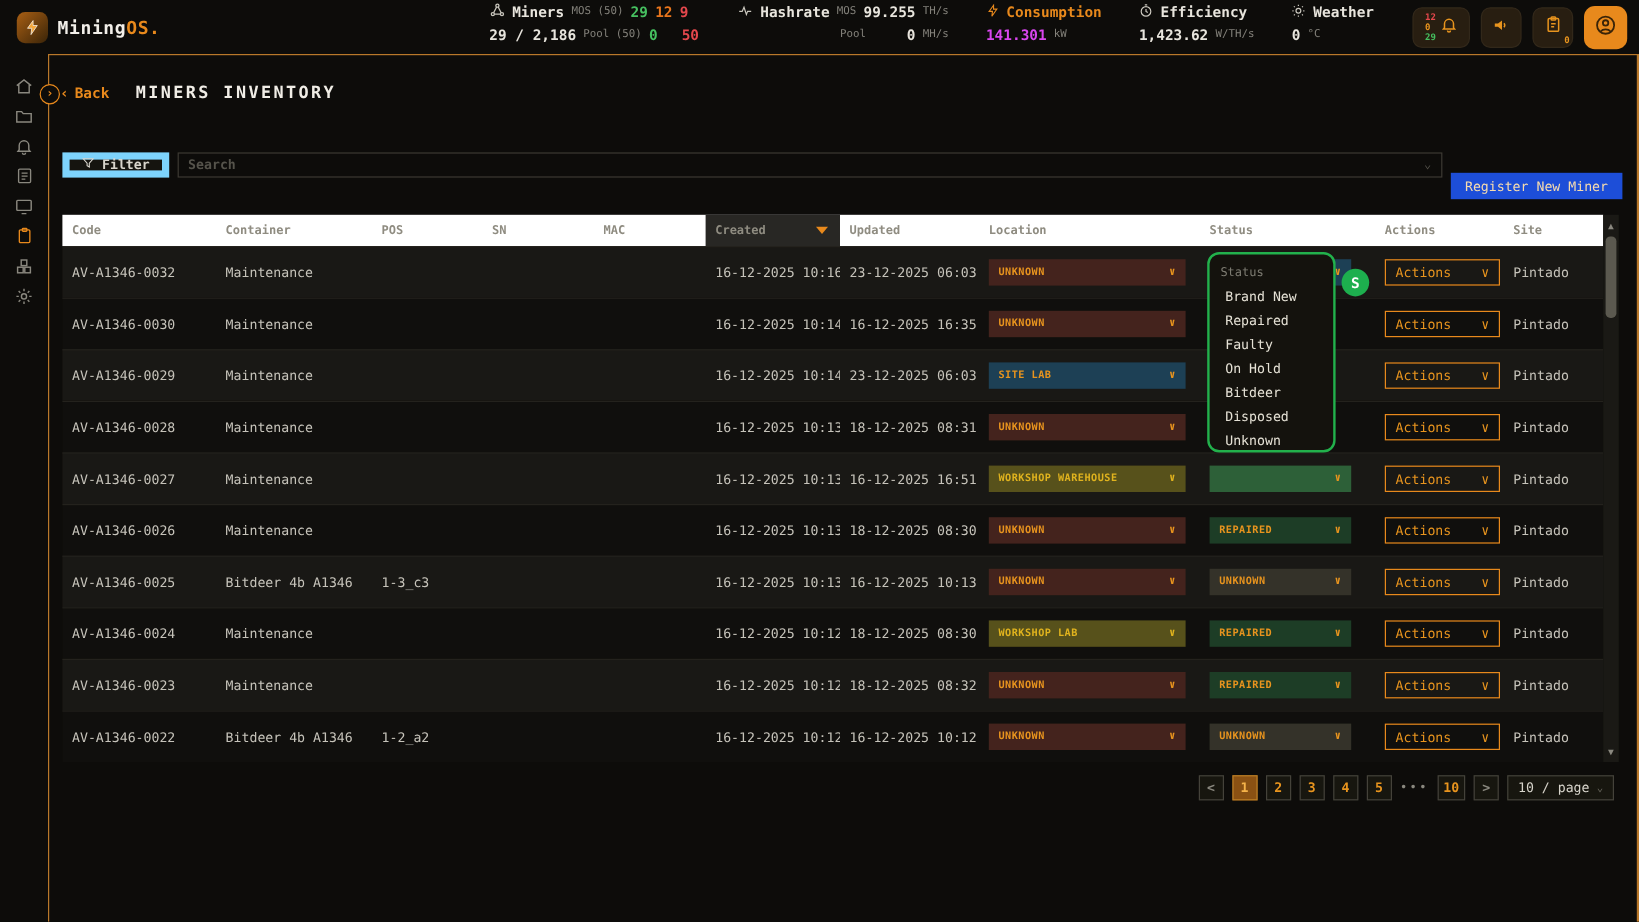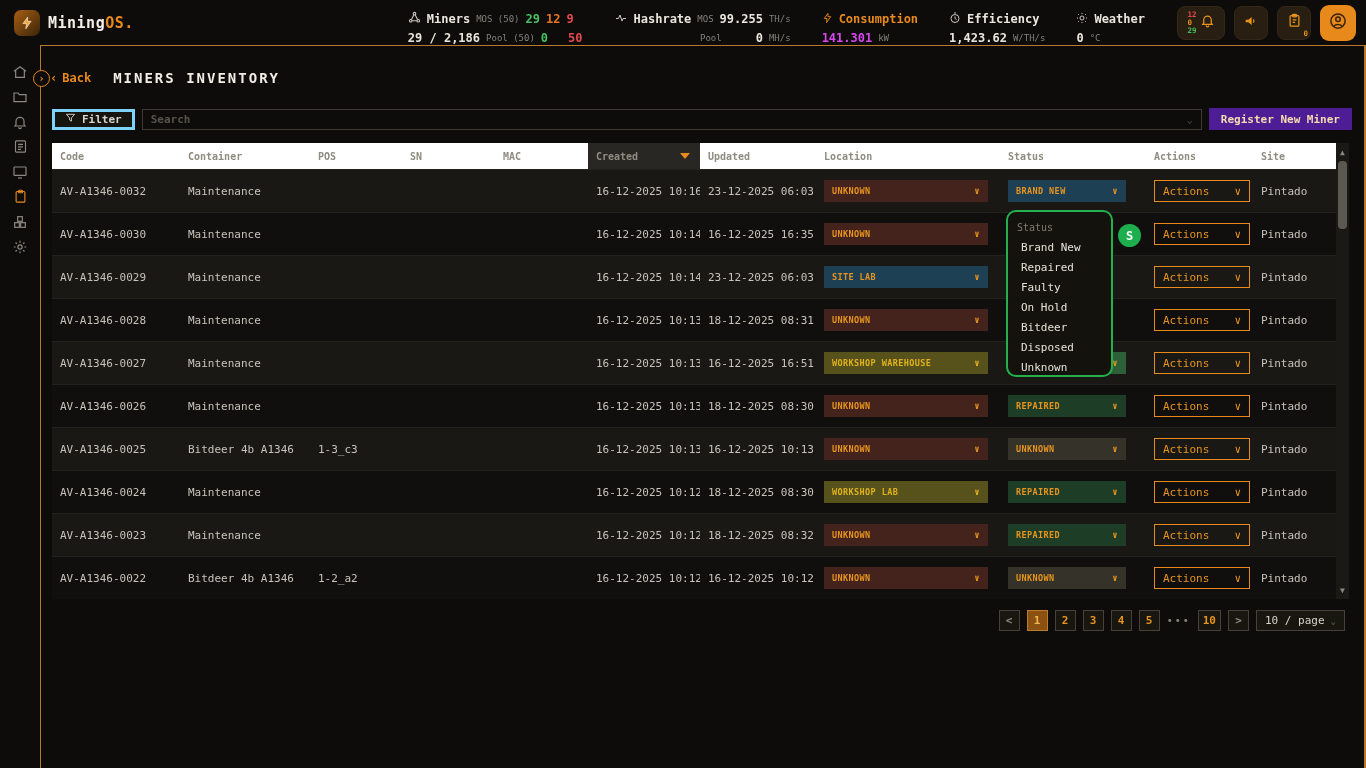"Miners" .stats { align-items: flex-end -> flex-start }
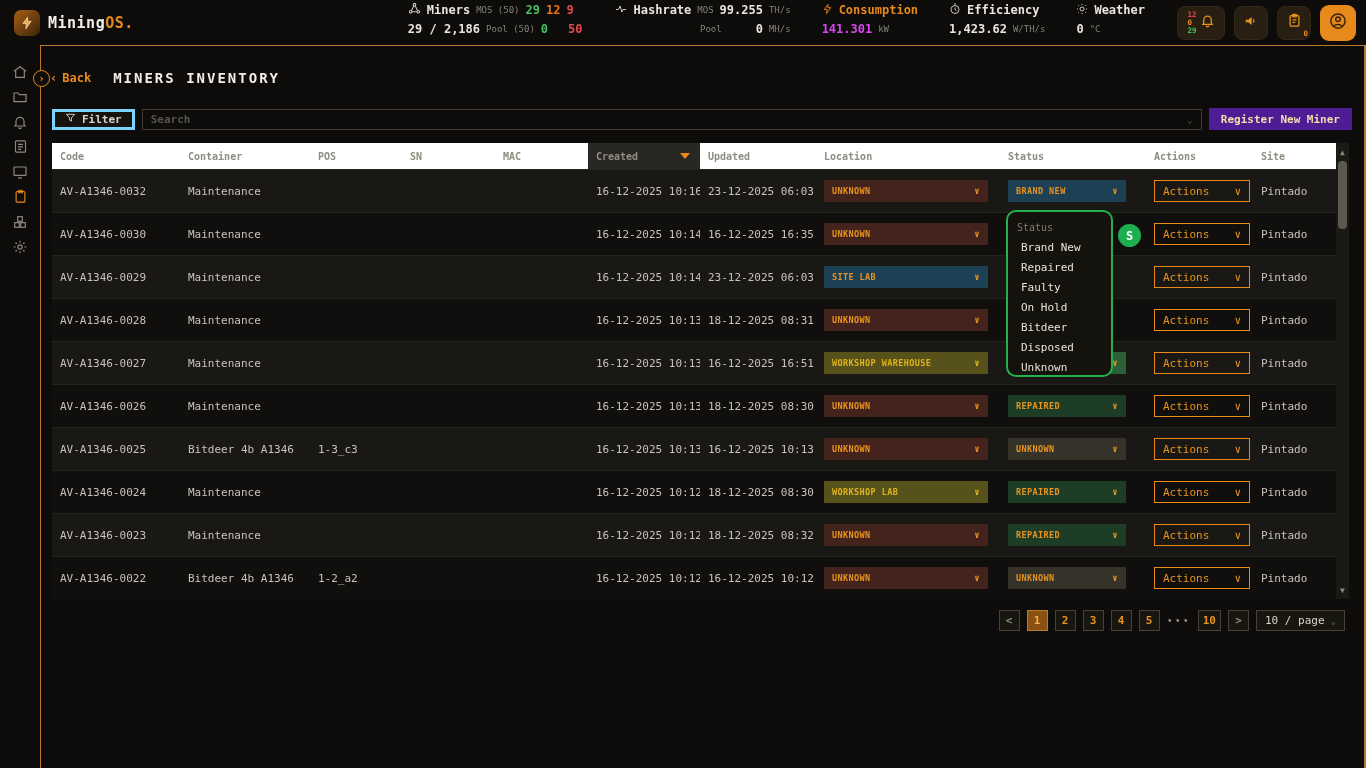"Filter" .filter-btn { border: 3px solid #7dd3fc -> 6px solid #7dd3fc }
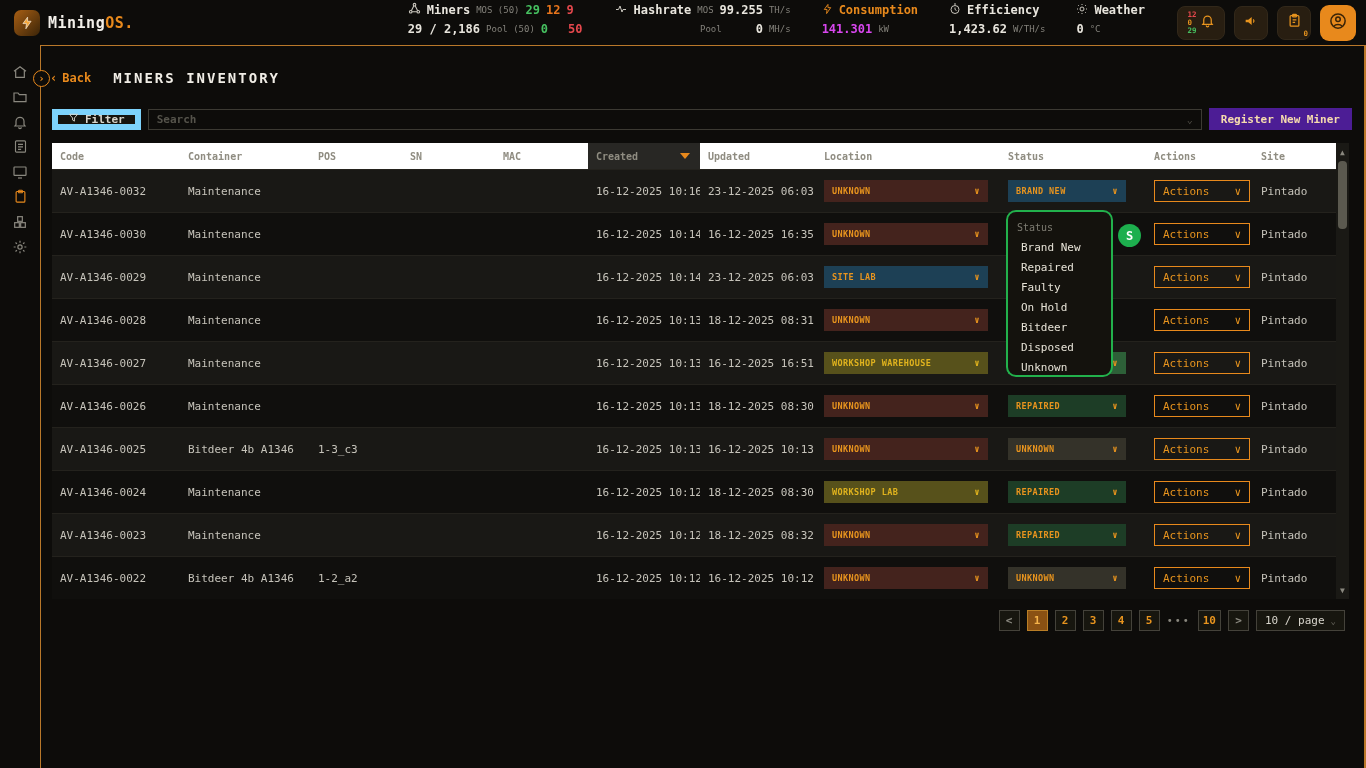"Register New Miner" .register-btn { background: #4c1d95 -> #1d4ed8; font-weight: bold -> normal; margin-top: none -> 36px }
